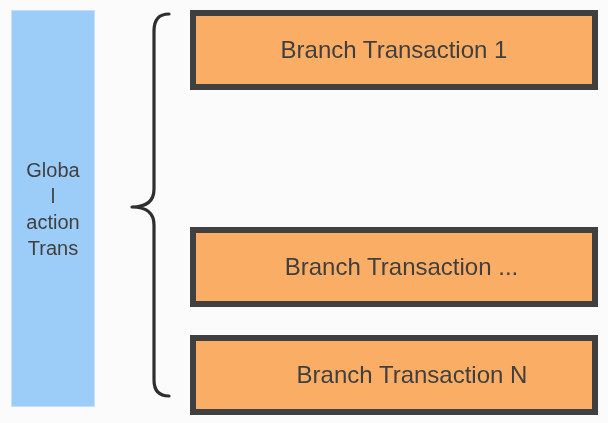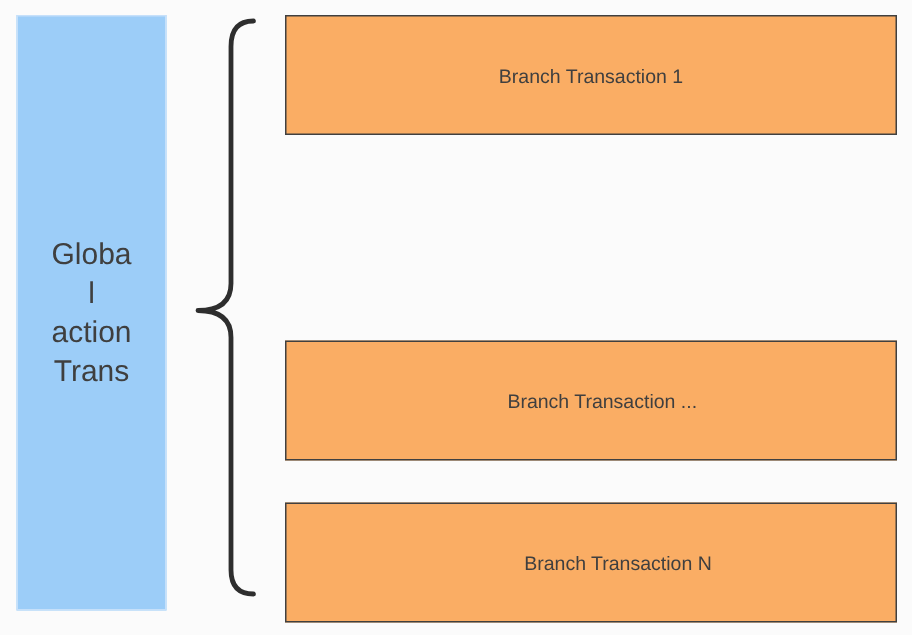"Branch Transaction 1" .branch-box { border: 1px solid #404040 -> 6px solid #404040; font-size: 13px -> 24px }
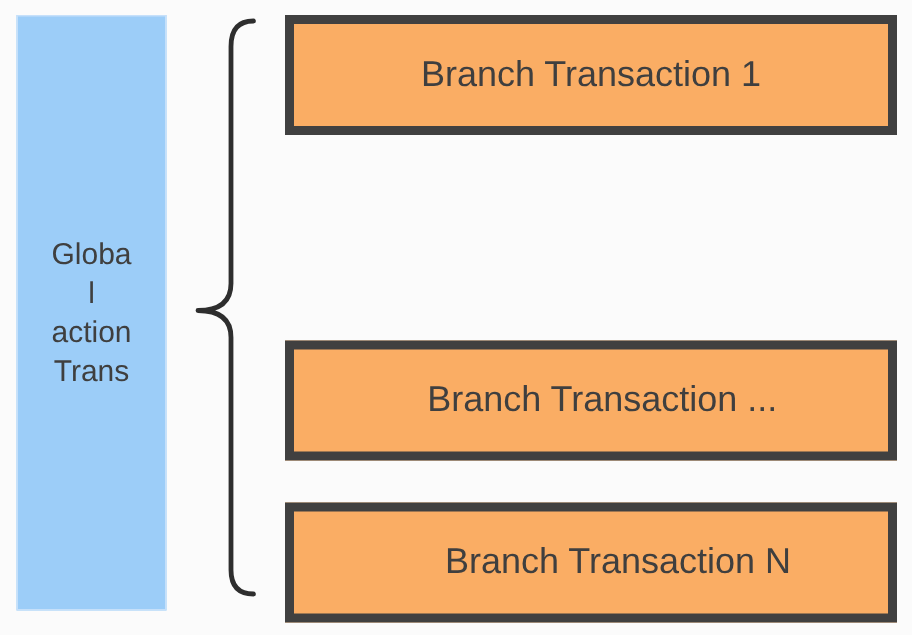"Globa" .global-box { width: 100px -> 84px }
